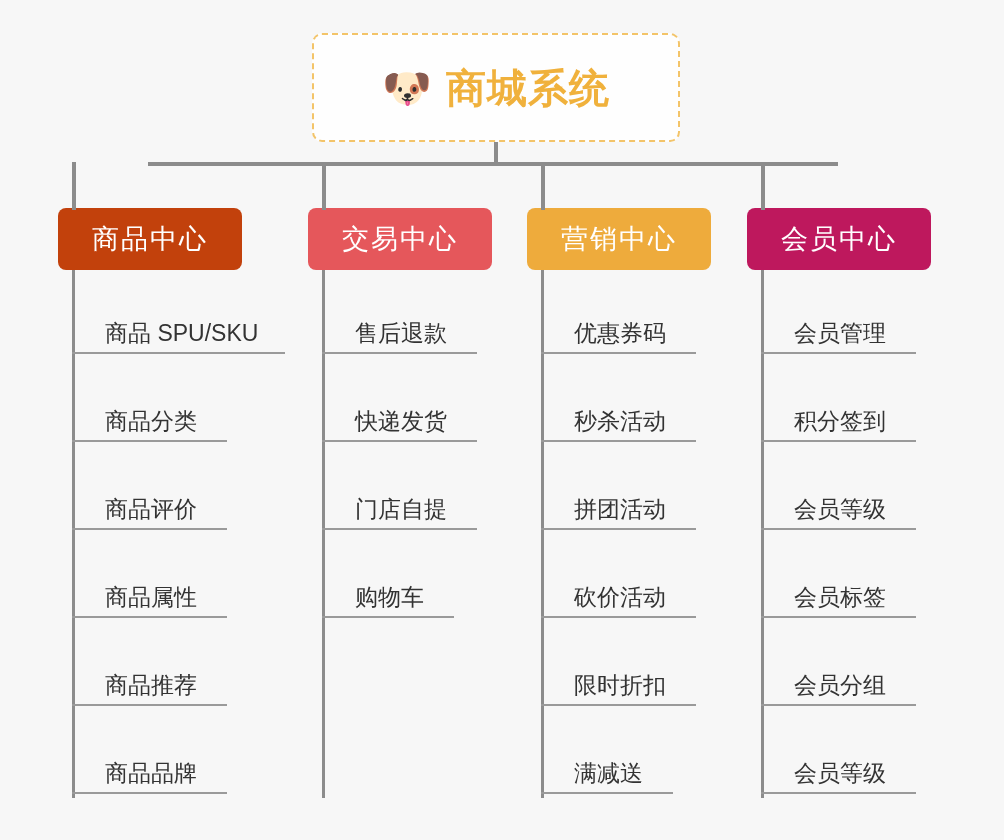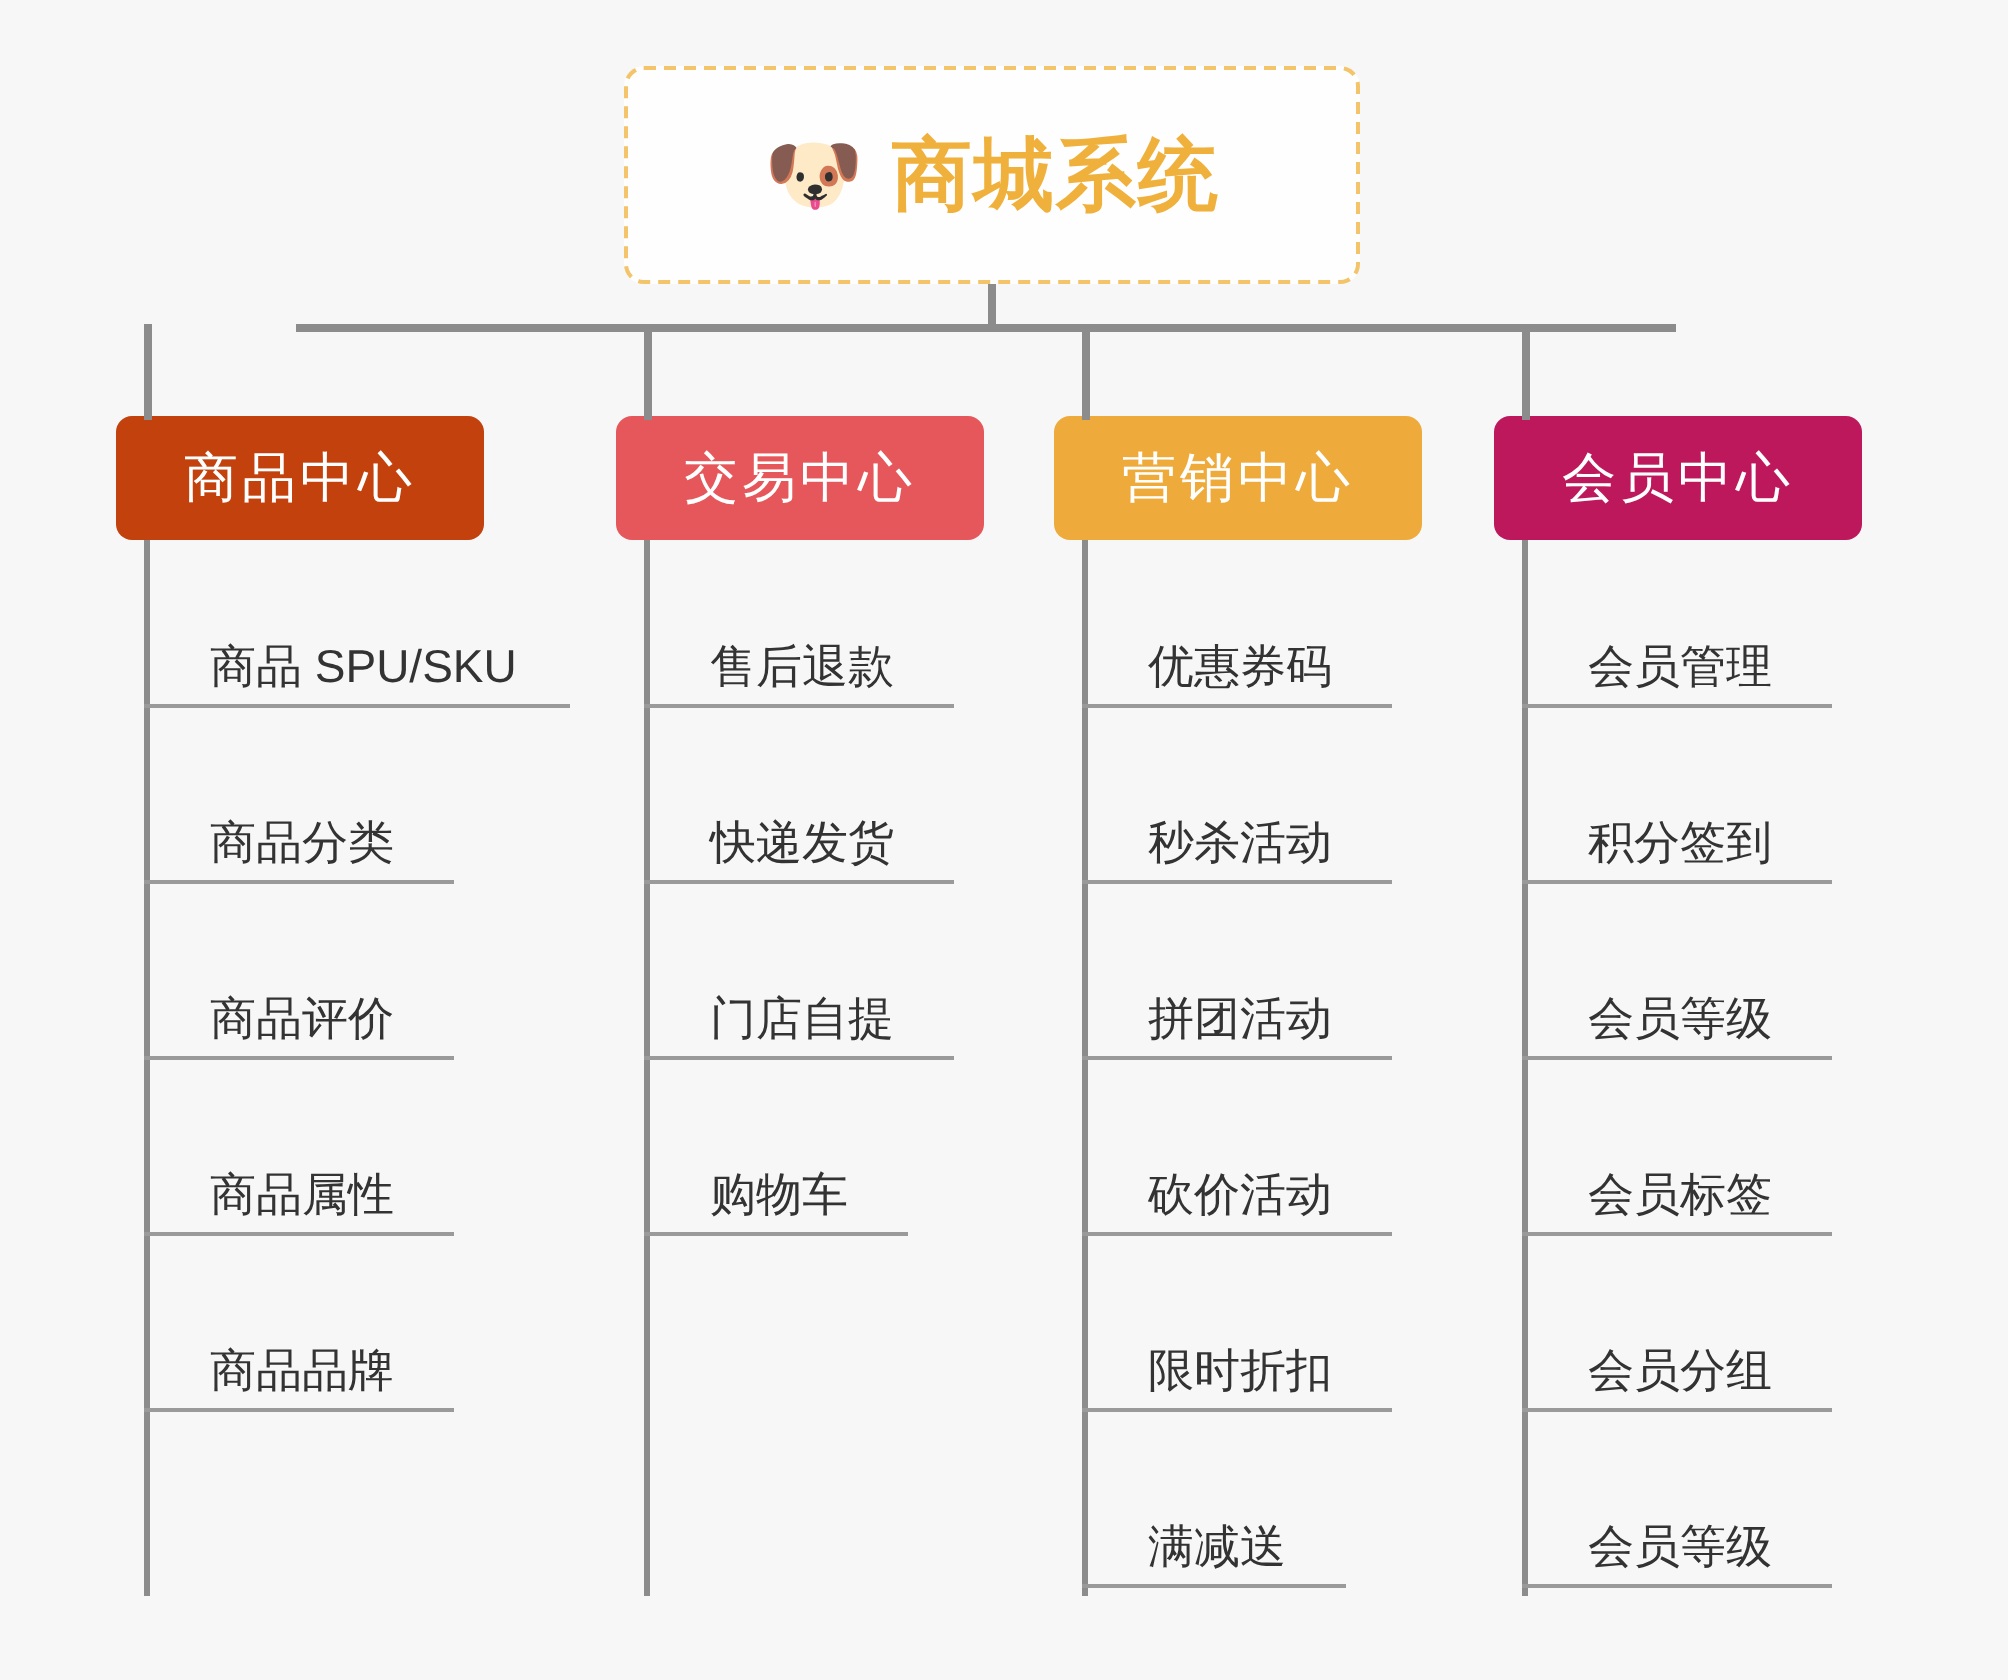"商品推荐" div.item { html: none -> <div> <span>商品推荐</span> <div></div> </div> }
